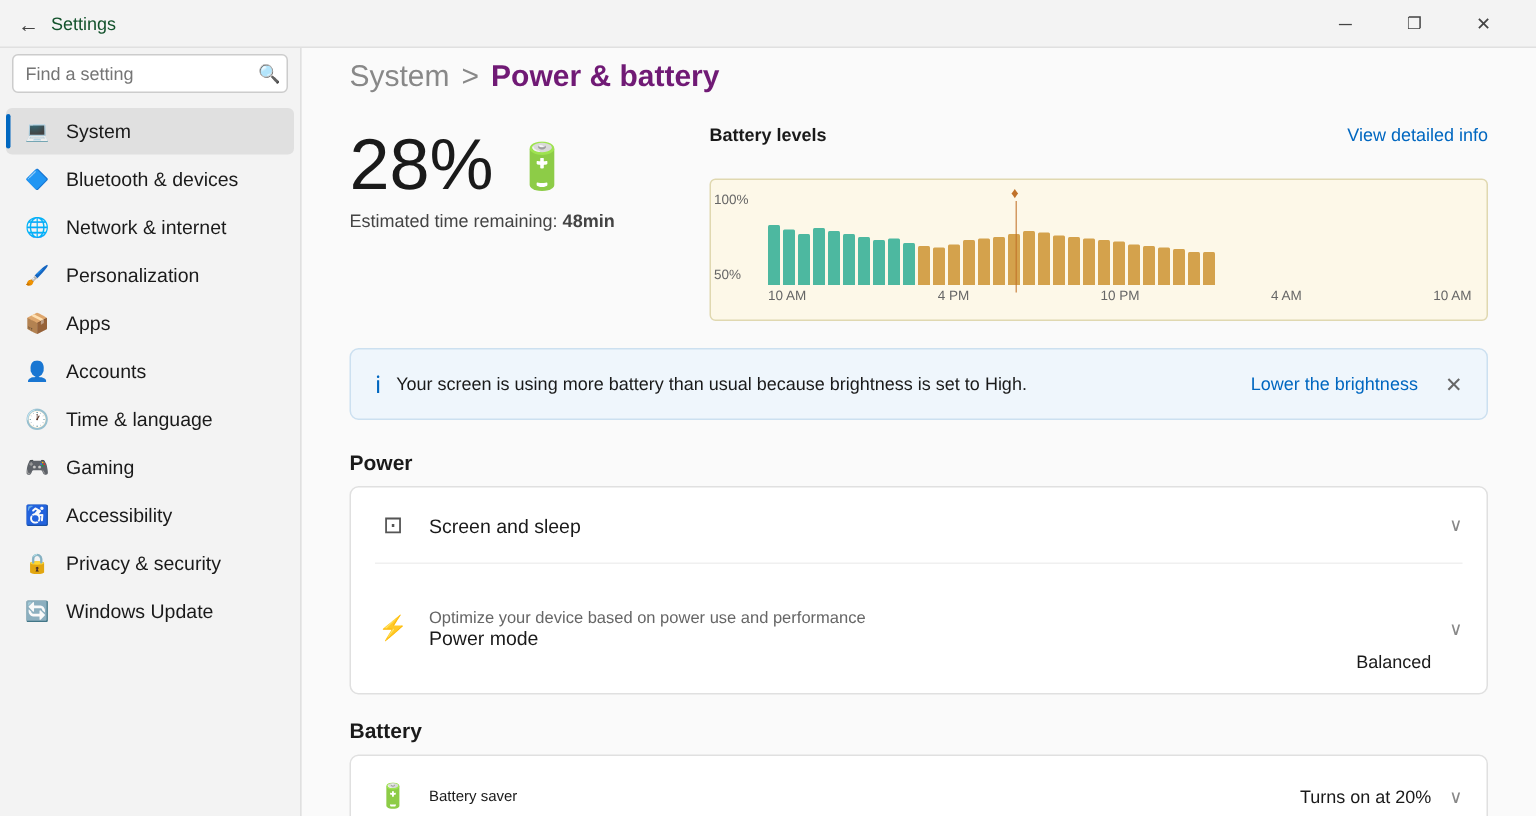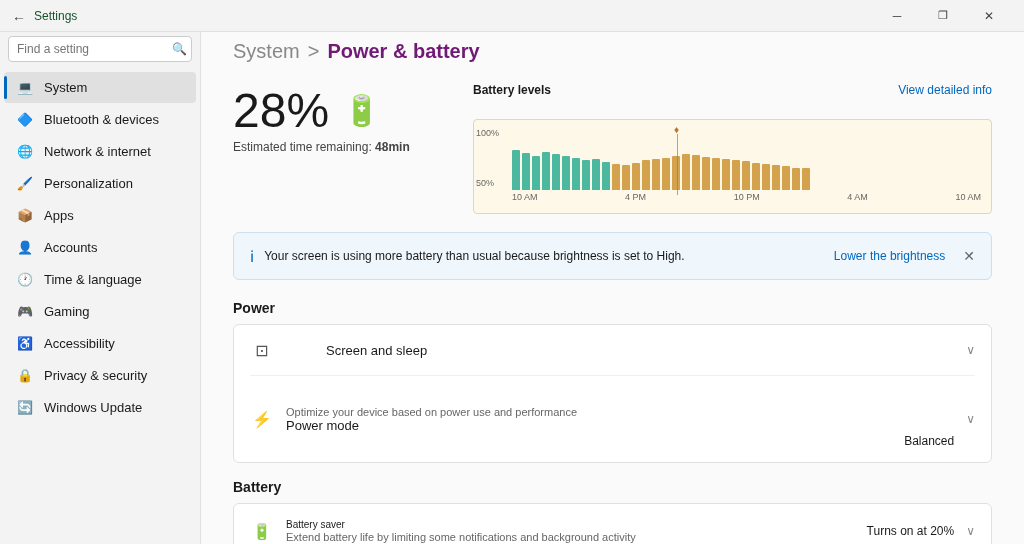"Screen and sleep" div { margin-left: 40px -> none }
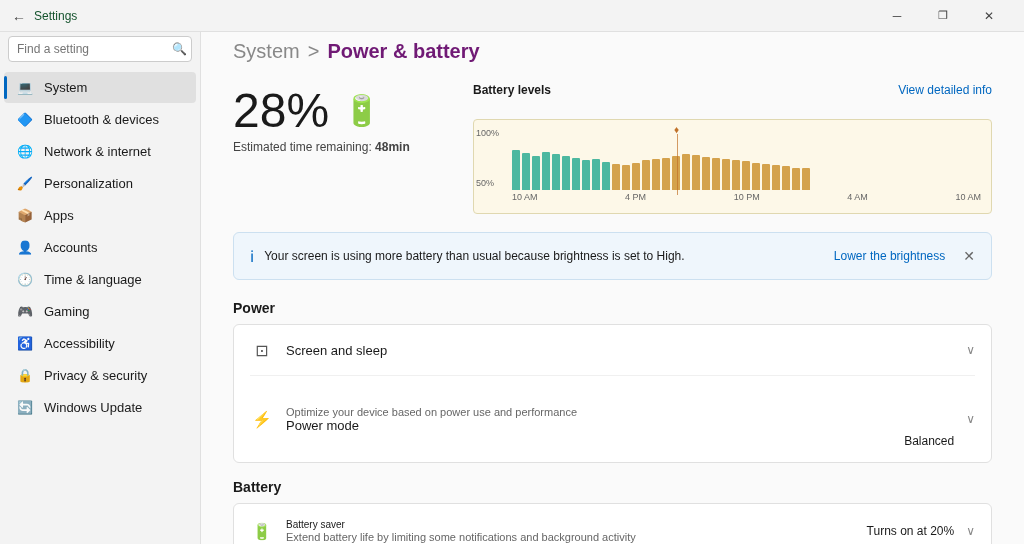"Extend battery life by limiting" div { html: <div>Extend battery life by limiting some notifications and background activity</div> -> none }
